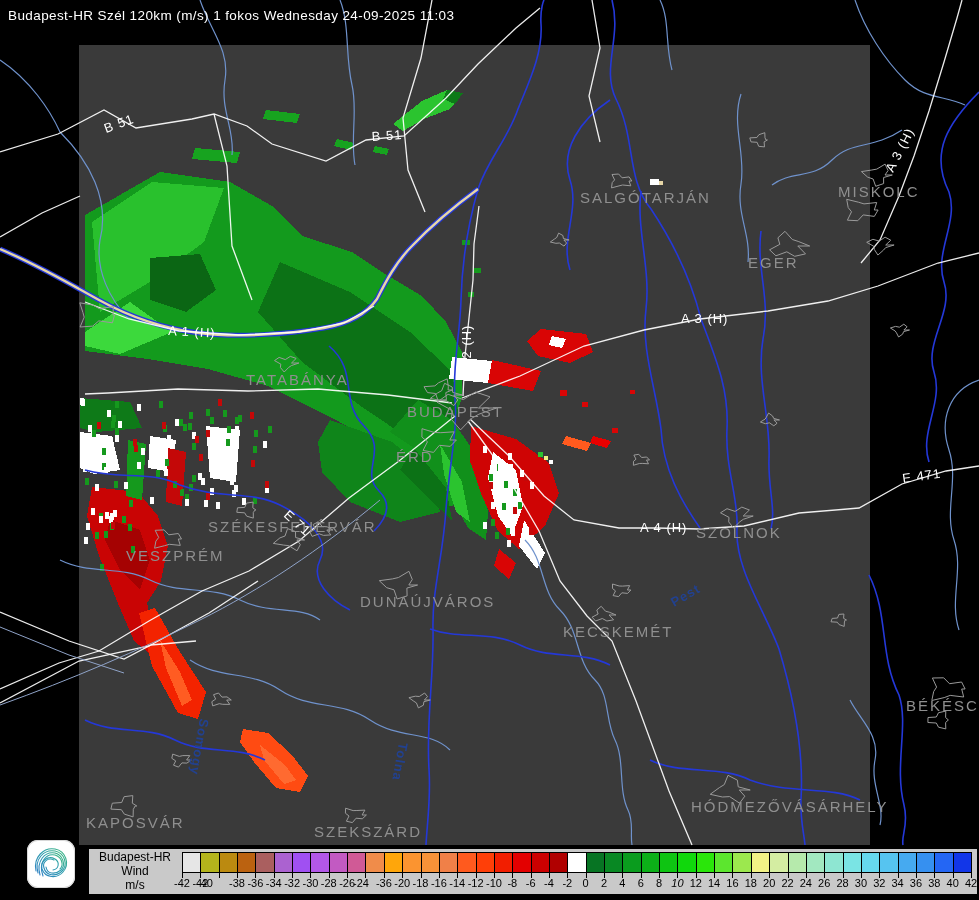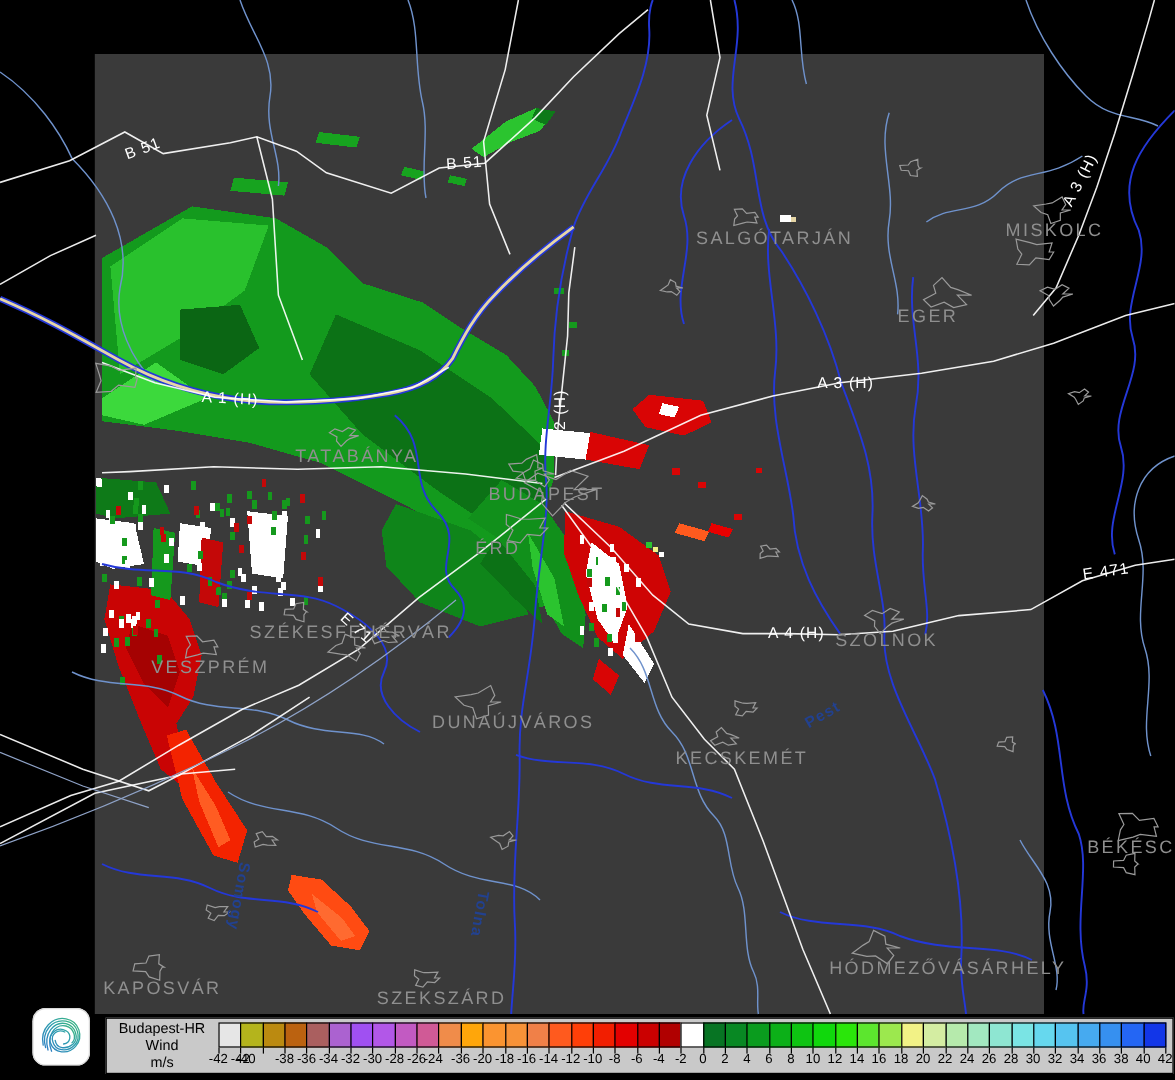"Budapest-HR Szél 120km (m/s) 1" div { html: none -> <div>Budapest-HR Szél 120km (m/s) 1 fokos Wednesday 24-09-2025 11:03</div> }
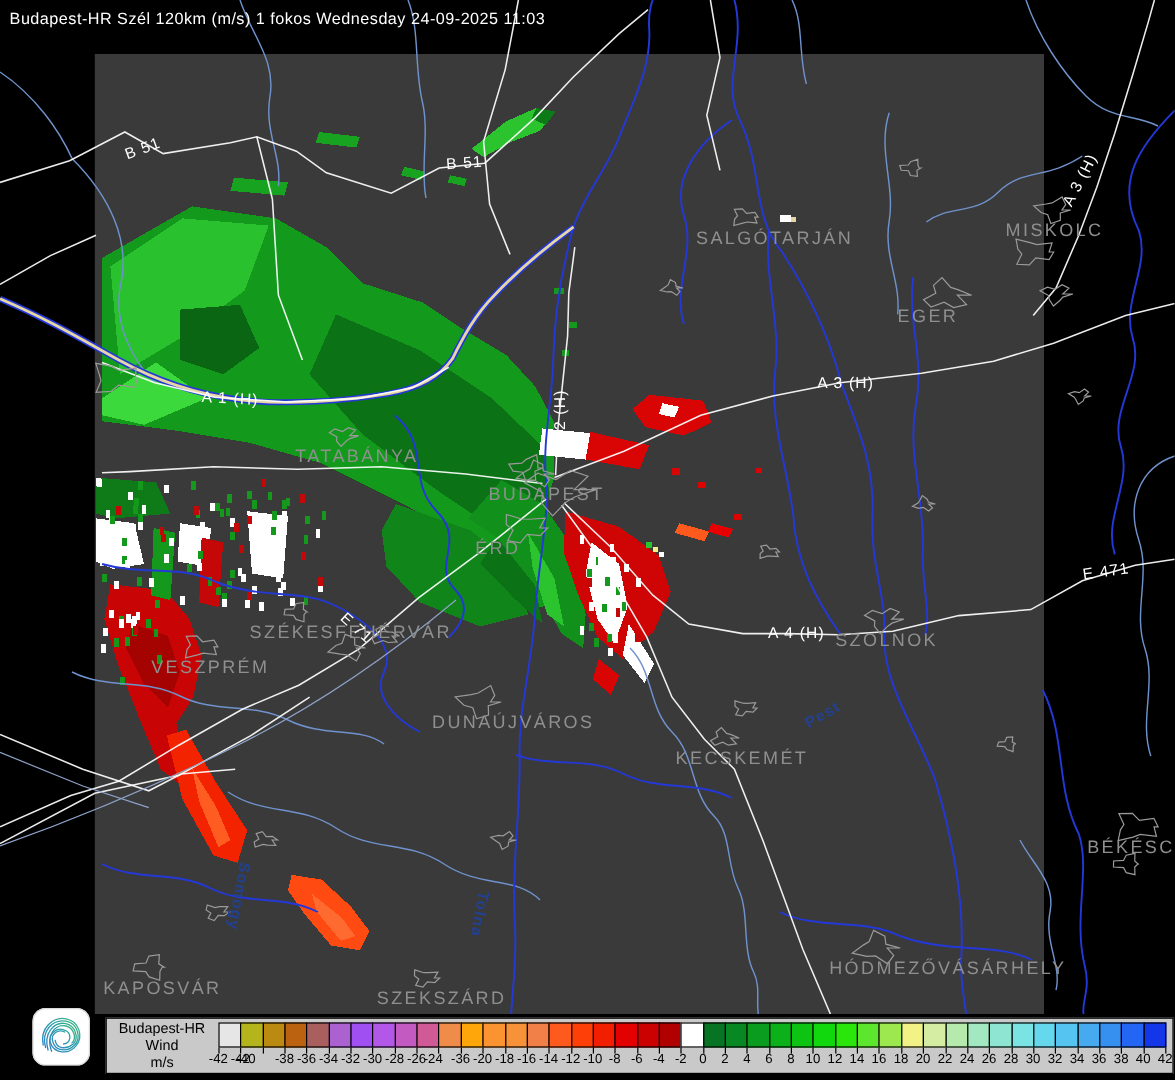"10" div.lg-num { font-style: none -> italic }
